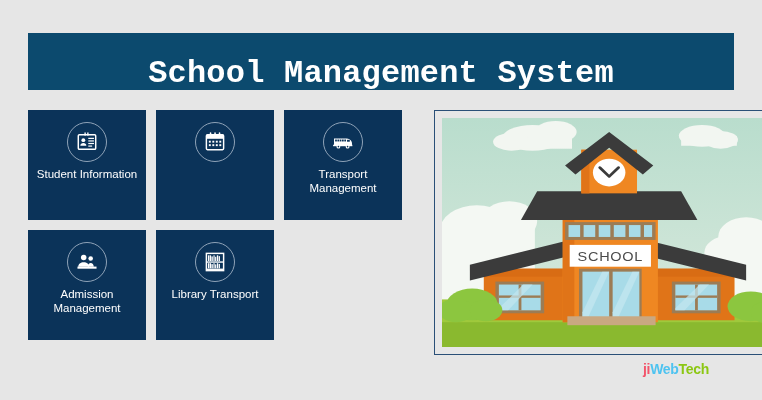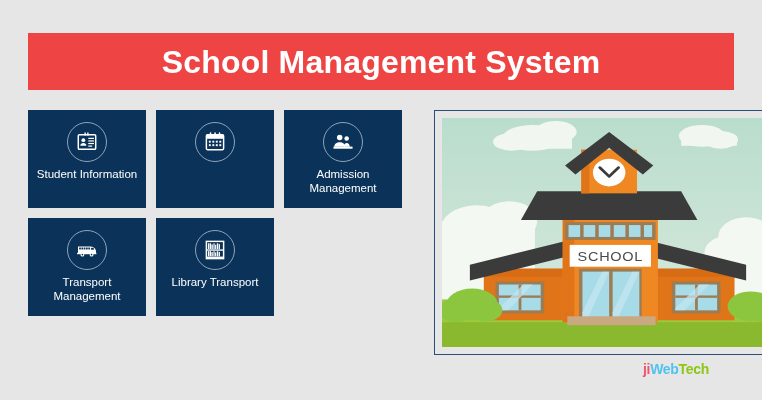"School Management System" .header-bar { align-items: center -> flex-end; background: #ef4444 -> #0c4a6e; font-family: none -> Liberation Mono, monospace }
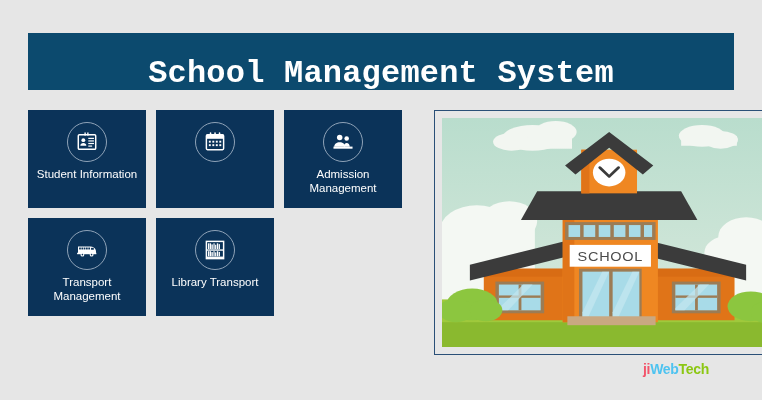"Student Information" .card { height: 98px -> 110px }
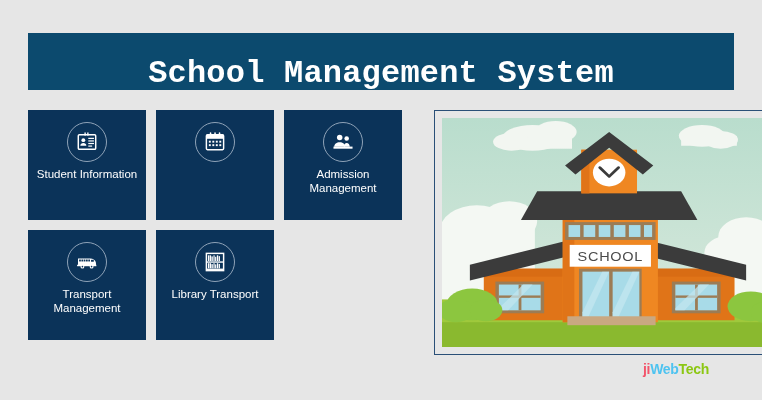"Admission Management" div.card { order: before "Transport Management" -> after "Transport Management" }
